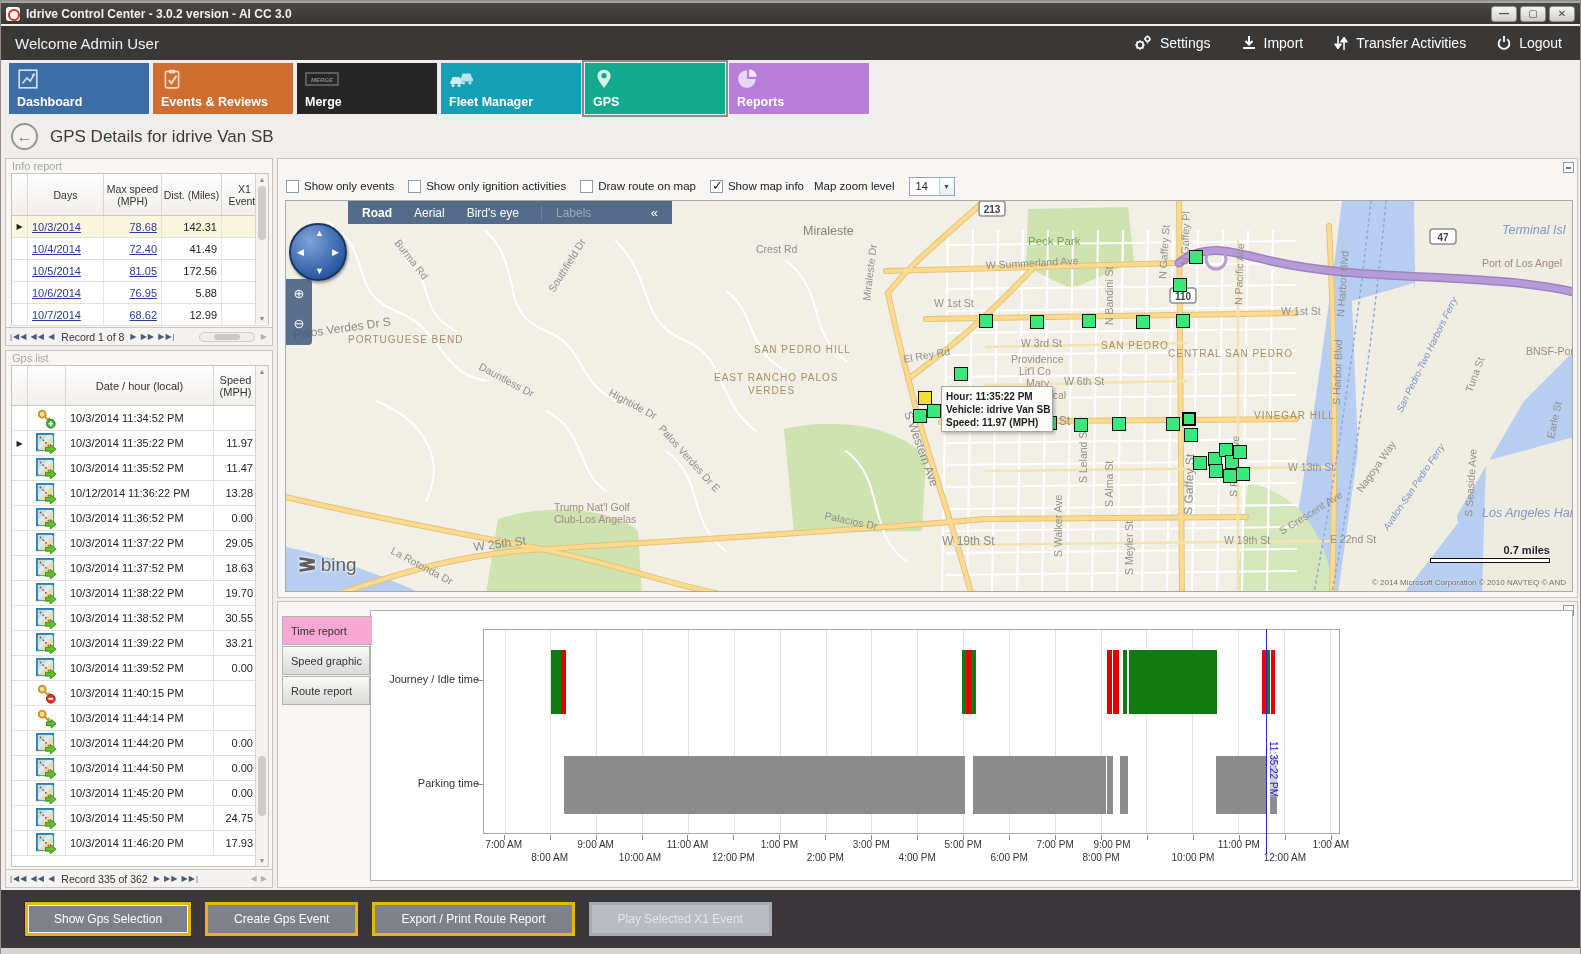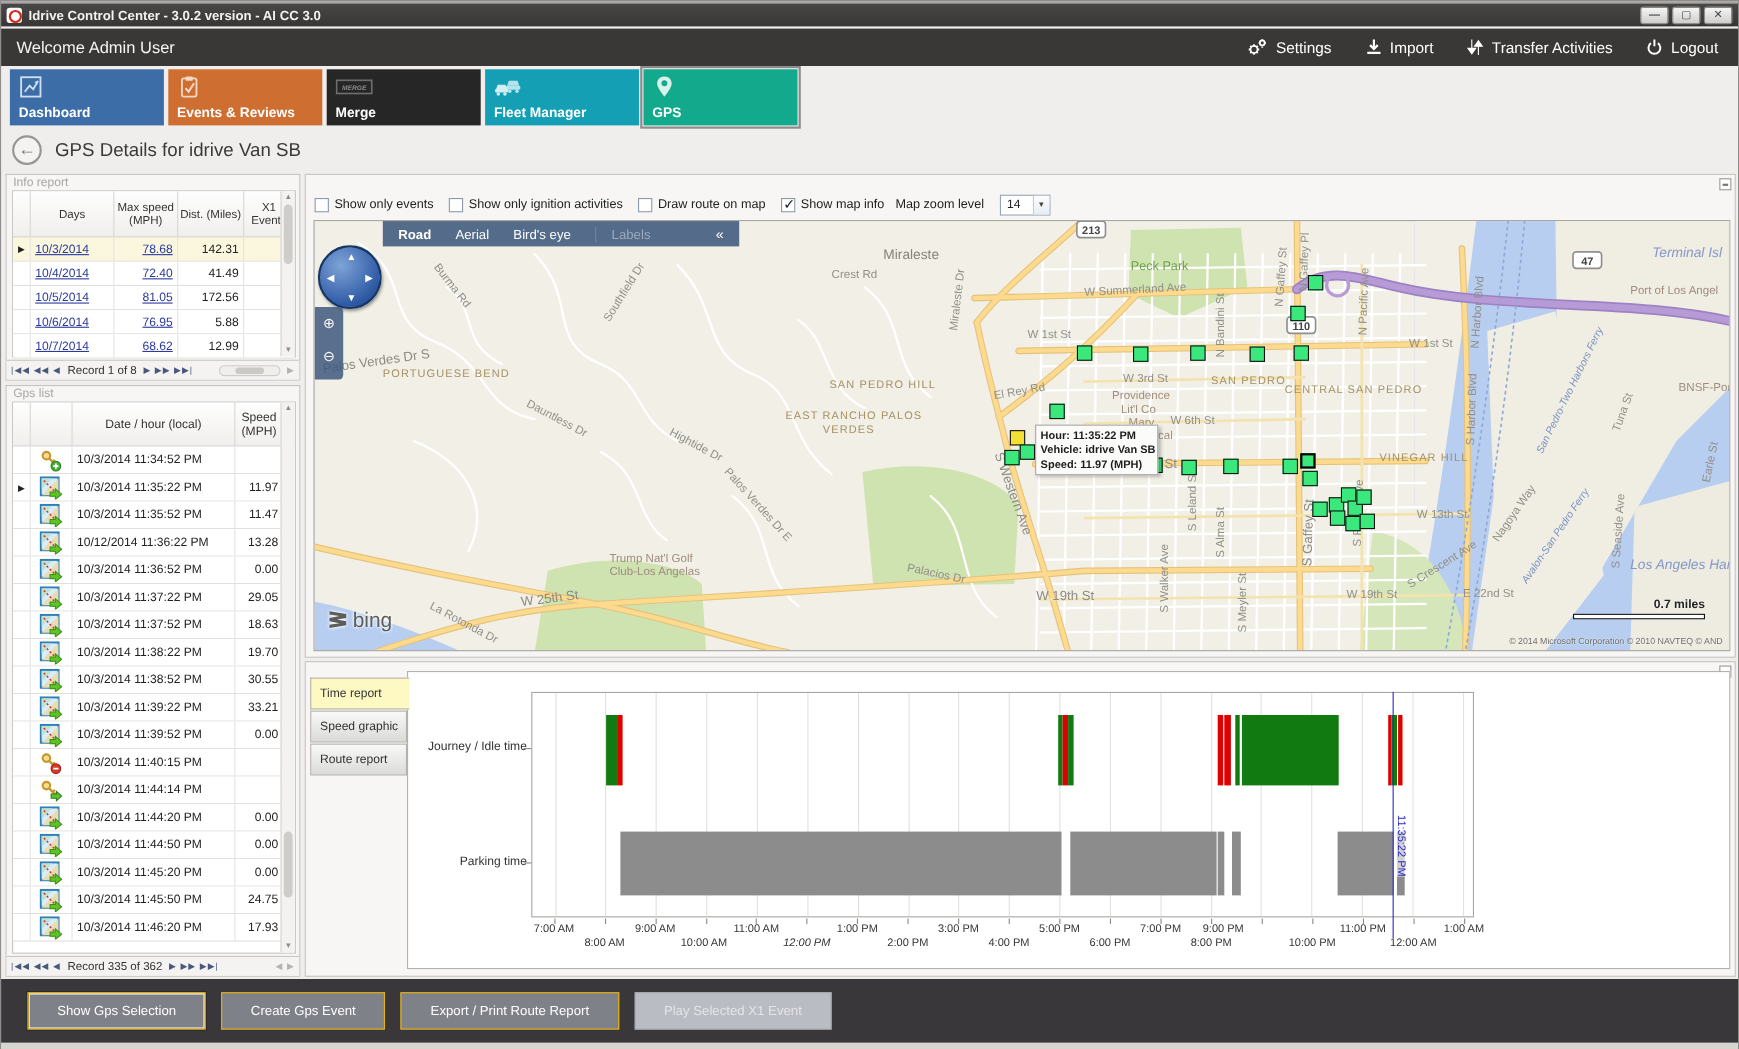"Reports" div.tile { html: none -> <div> <span><svg> <path></path> <path></path> </svg></span> <span>Reports</span> </div> }
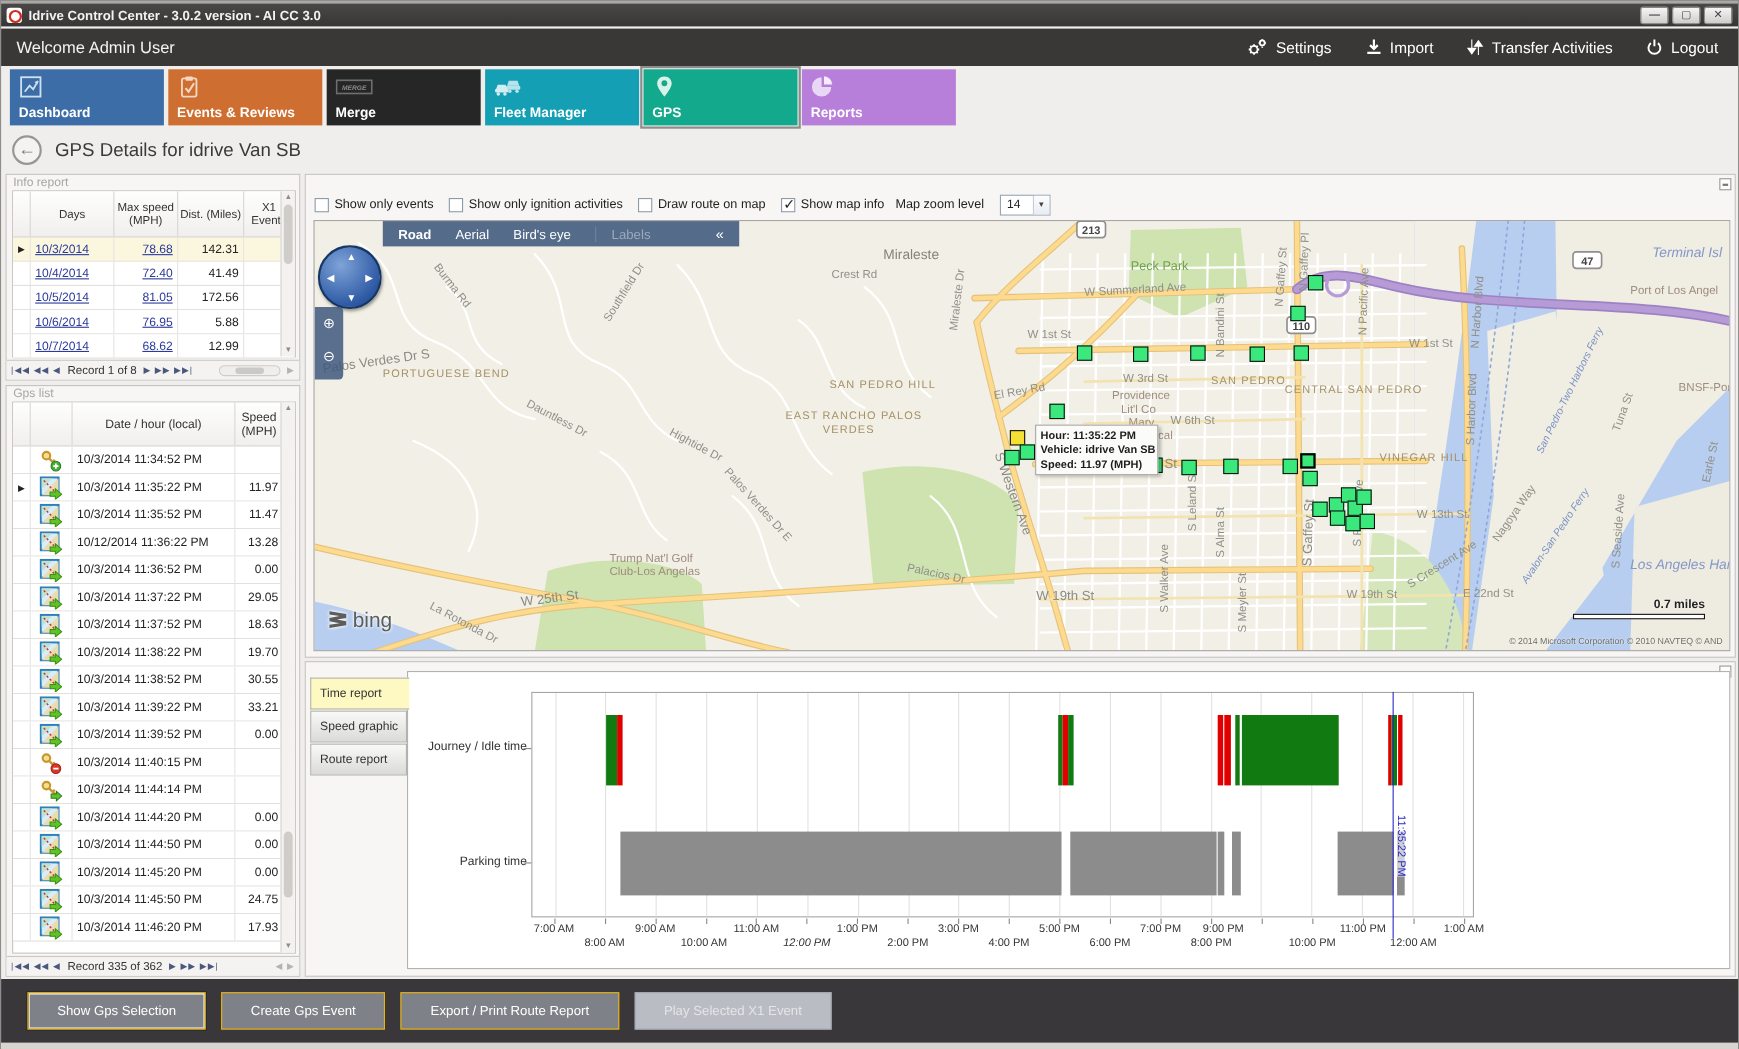"Time report" .ctab.active { background: #fef9c3 -> #f9a8d4 }
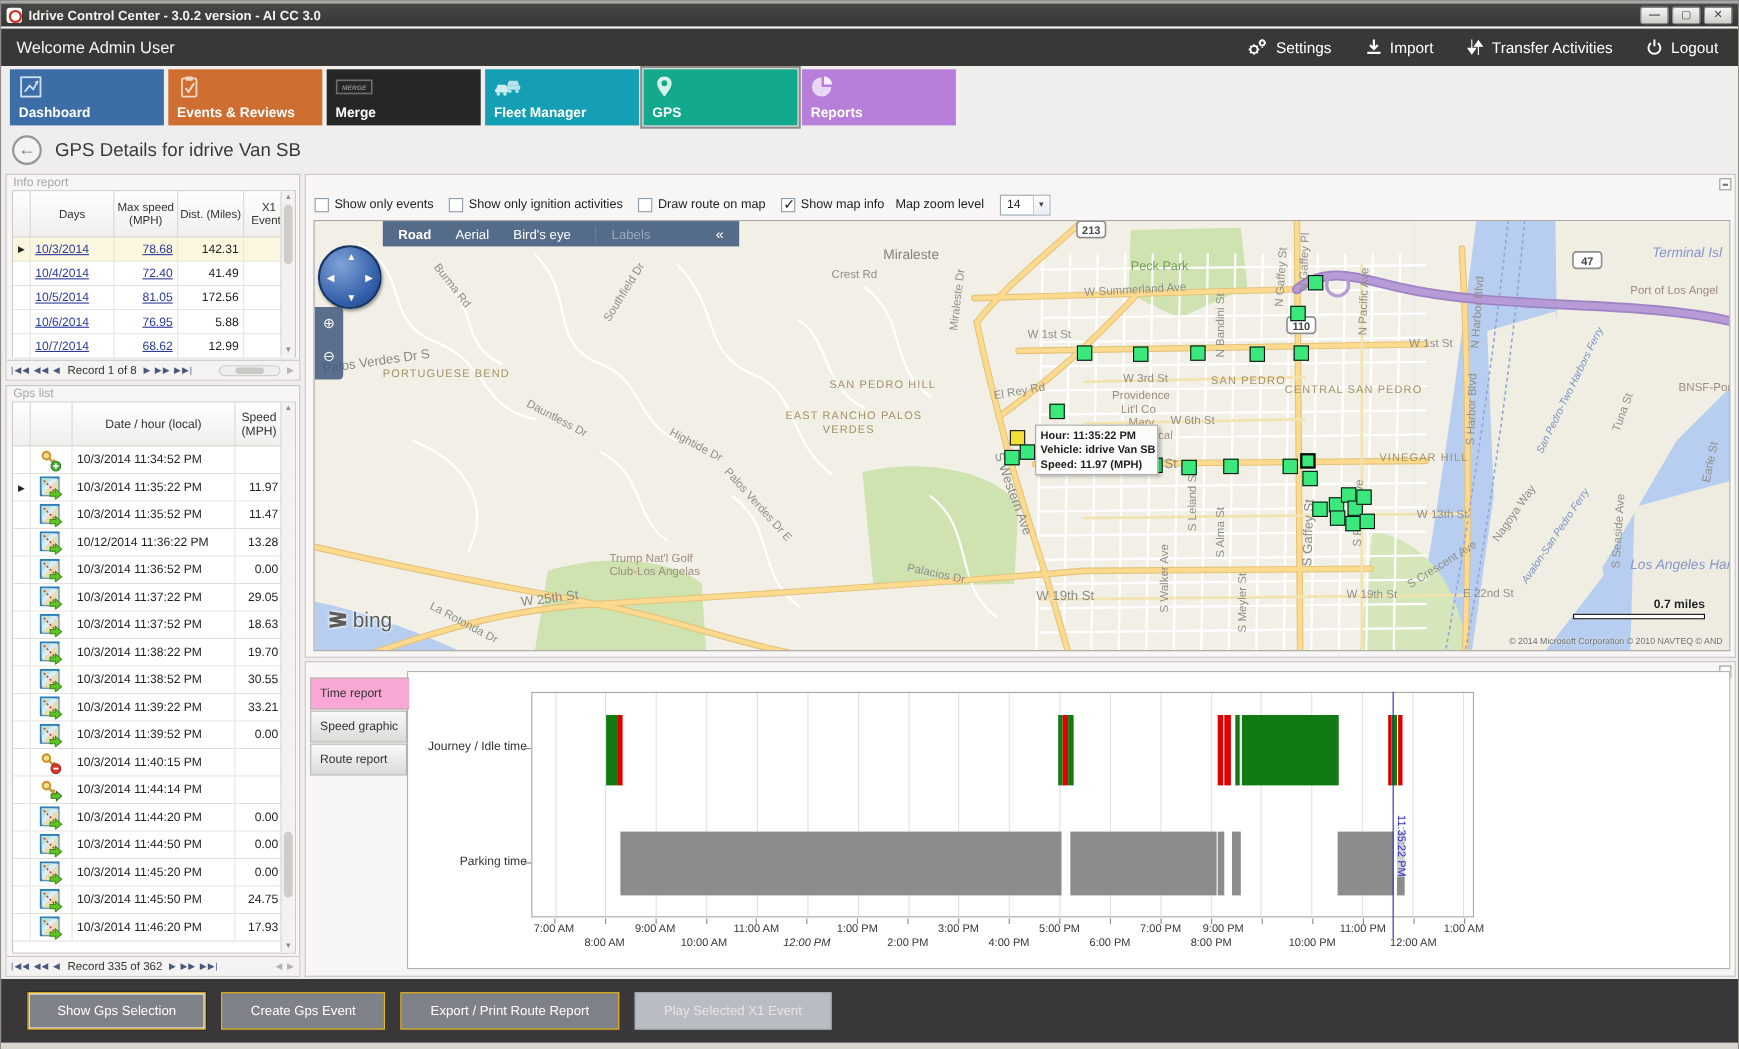"12:00 PM" div.xlab { font-style: italic -> none }
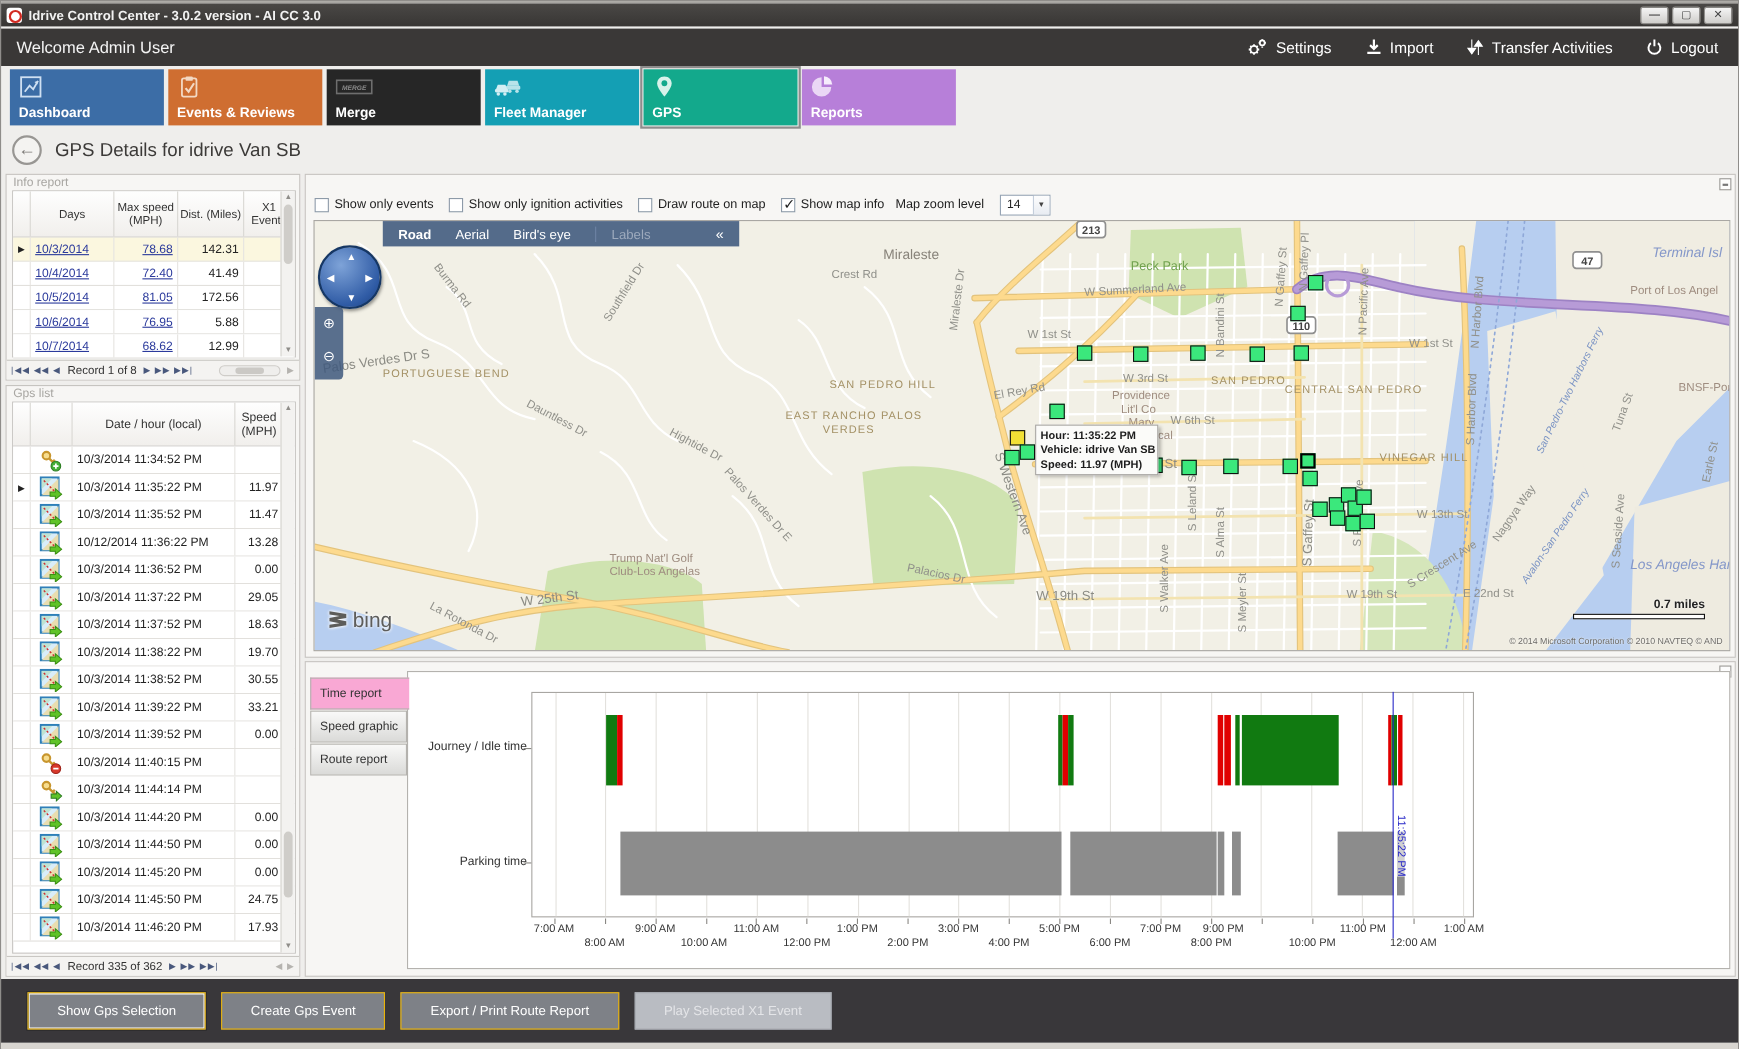"Show Gps Selection" .fbtn { border: 1px solid #eab308 -> 3px solid #eab308 }
